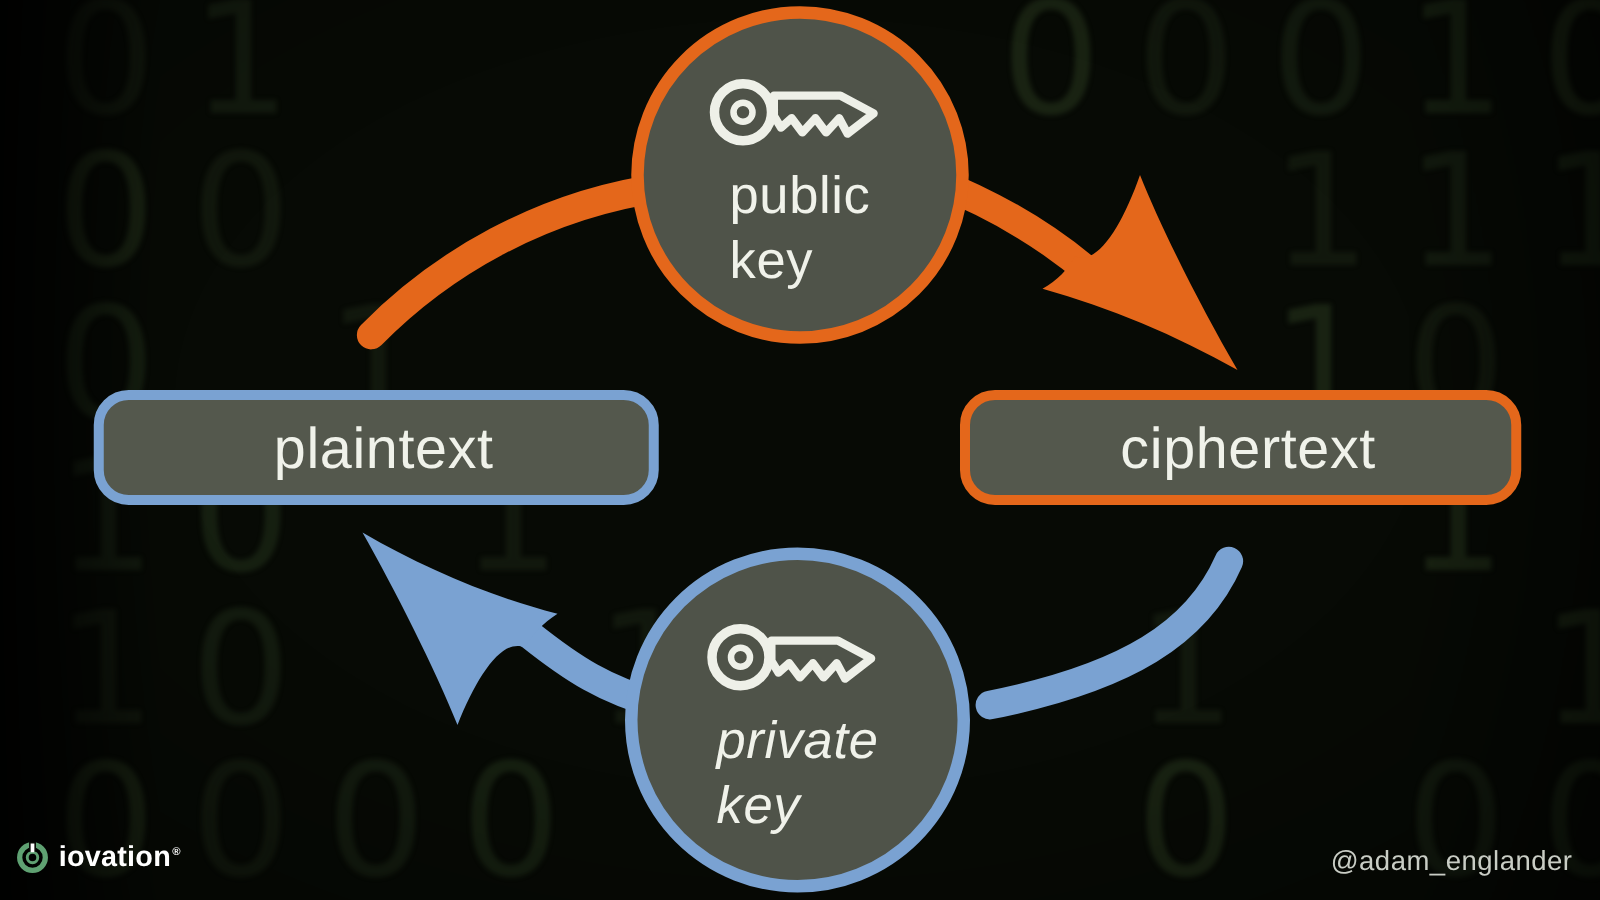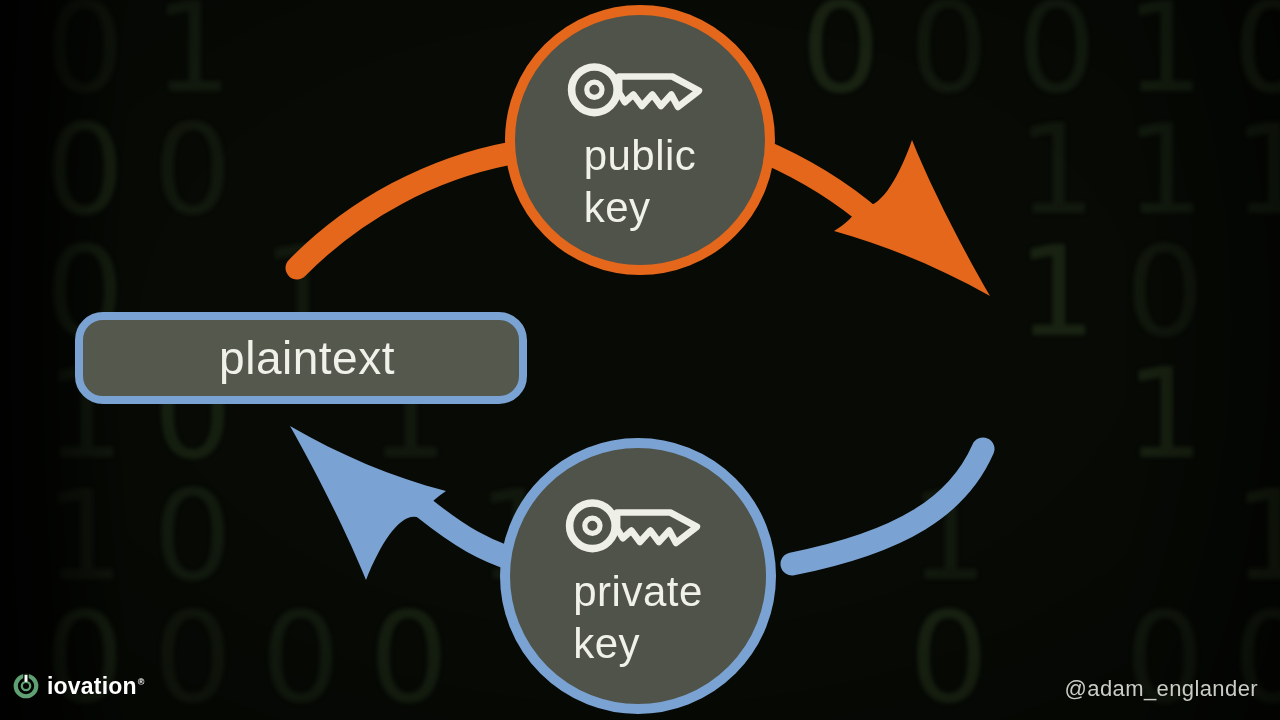"ciphertext" div.tbox { html: none -> <div> <span>ciphertext</span> </div> }
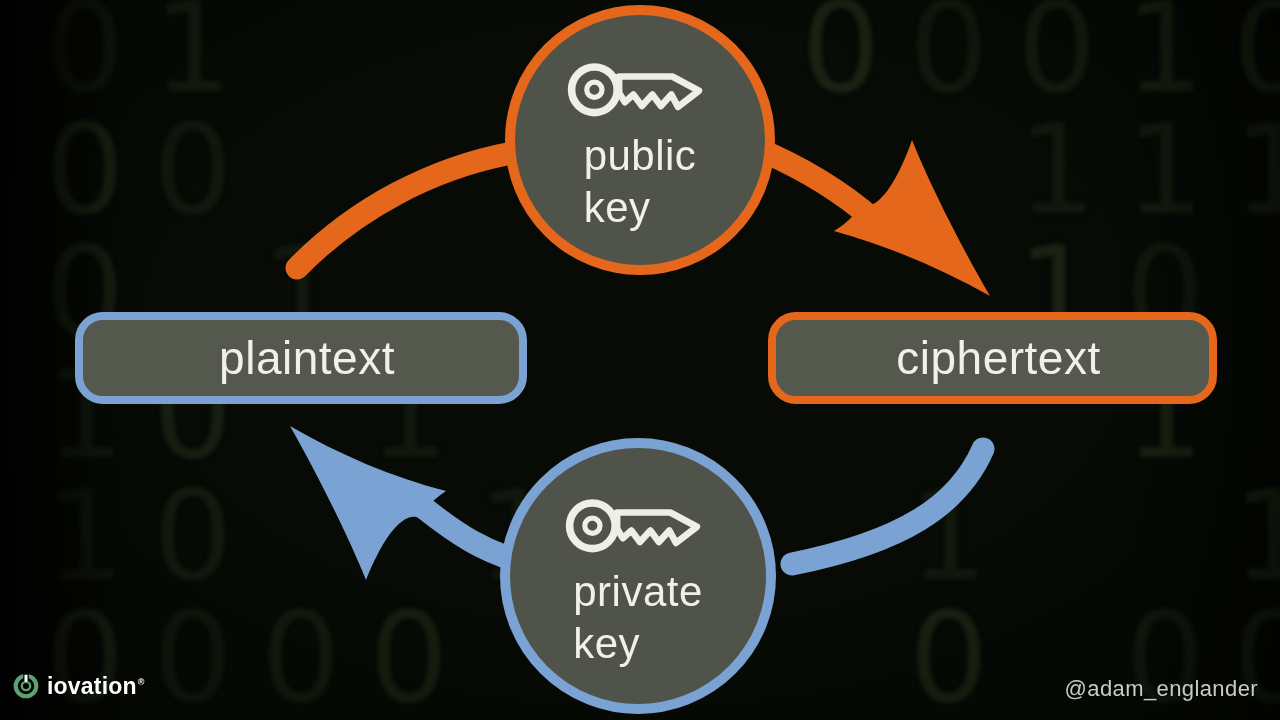"private" .node.private { font-style: none -> italic }
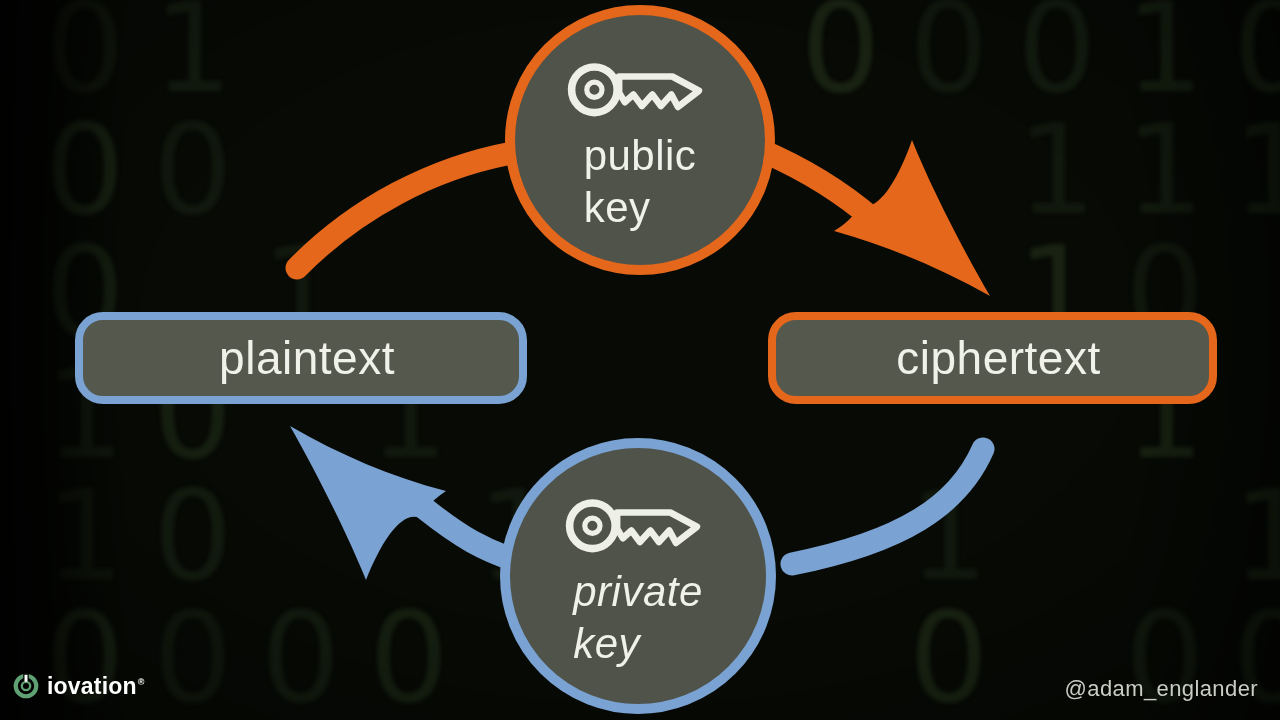"iovation®" .logo { align-items: center -> flex-start }
